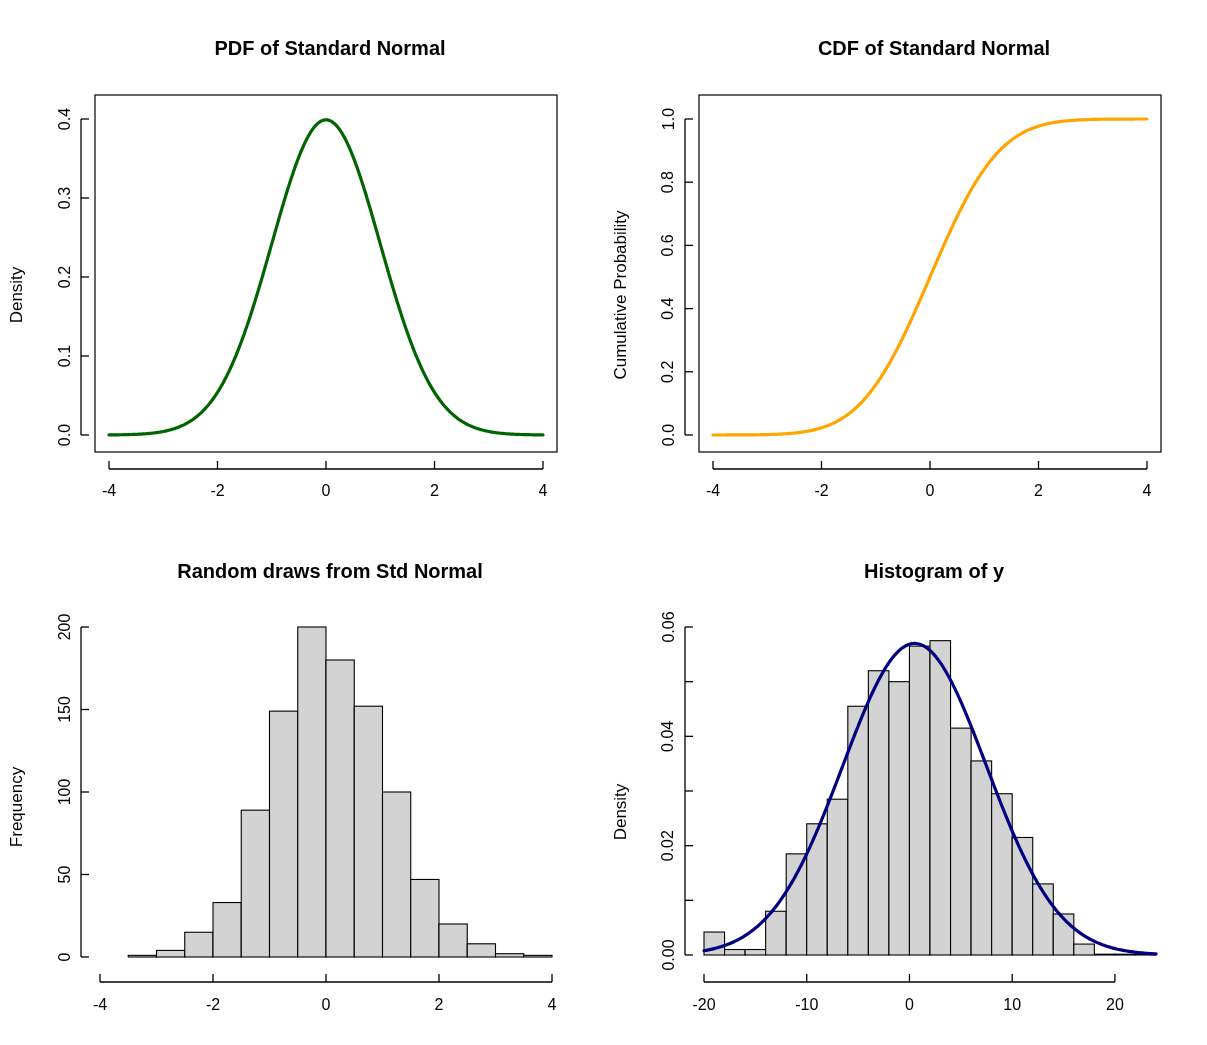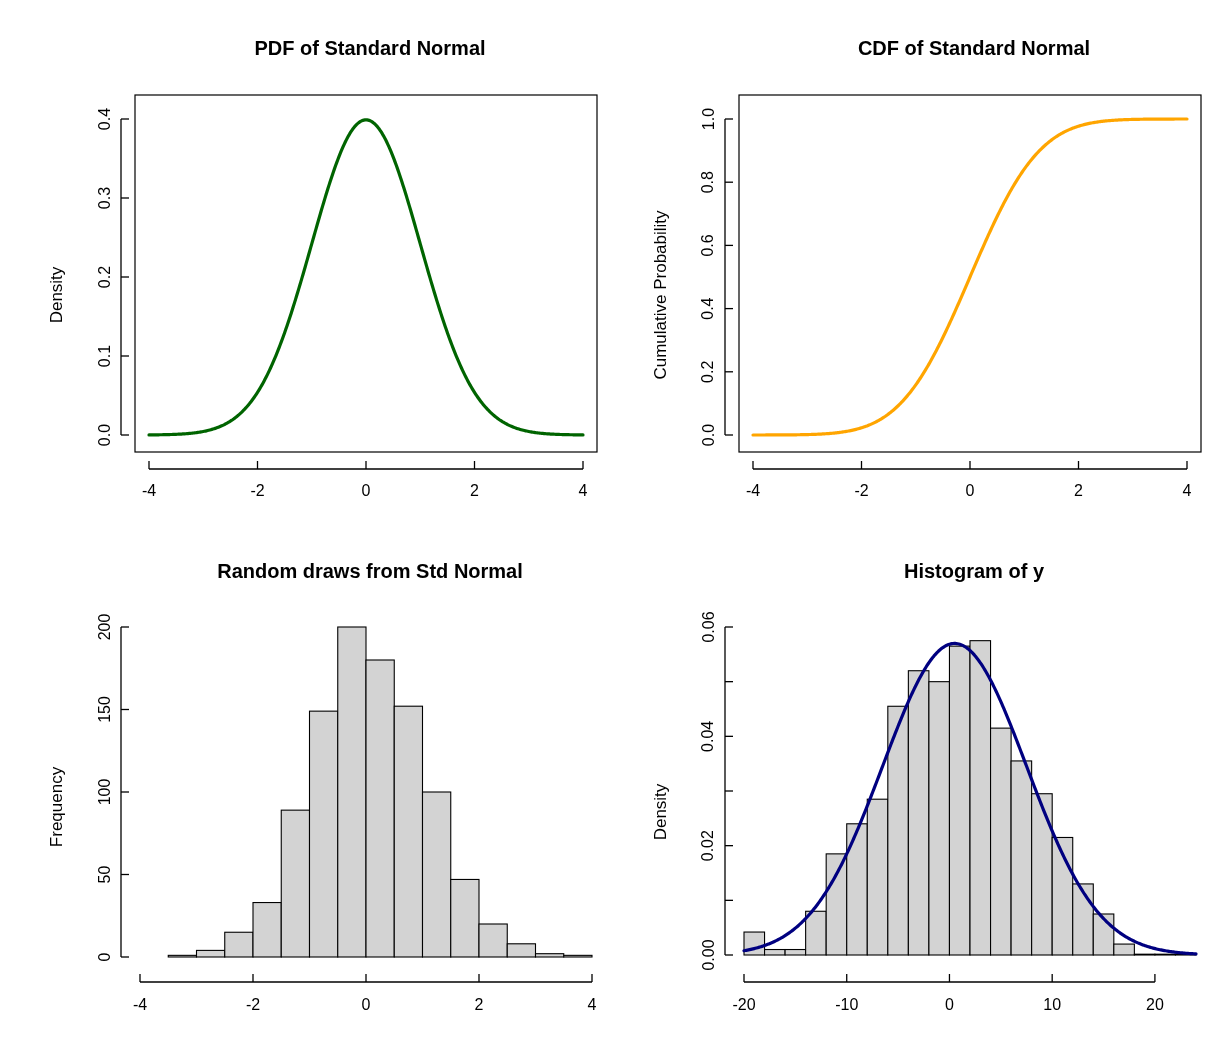"PDF of Standard Normal" #grid { padding-left: 40px -> none }
